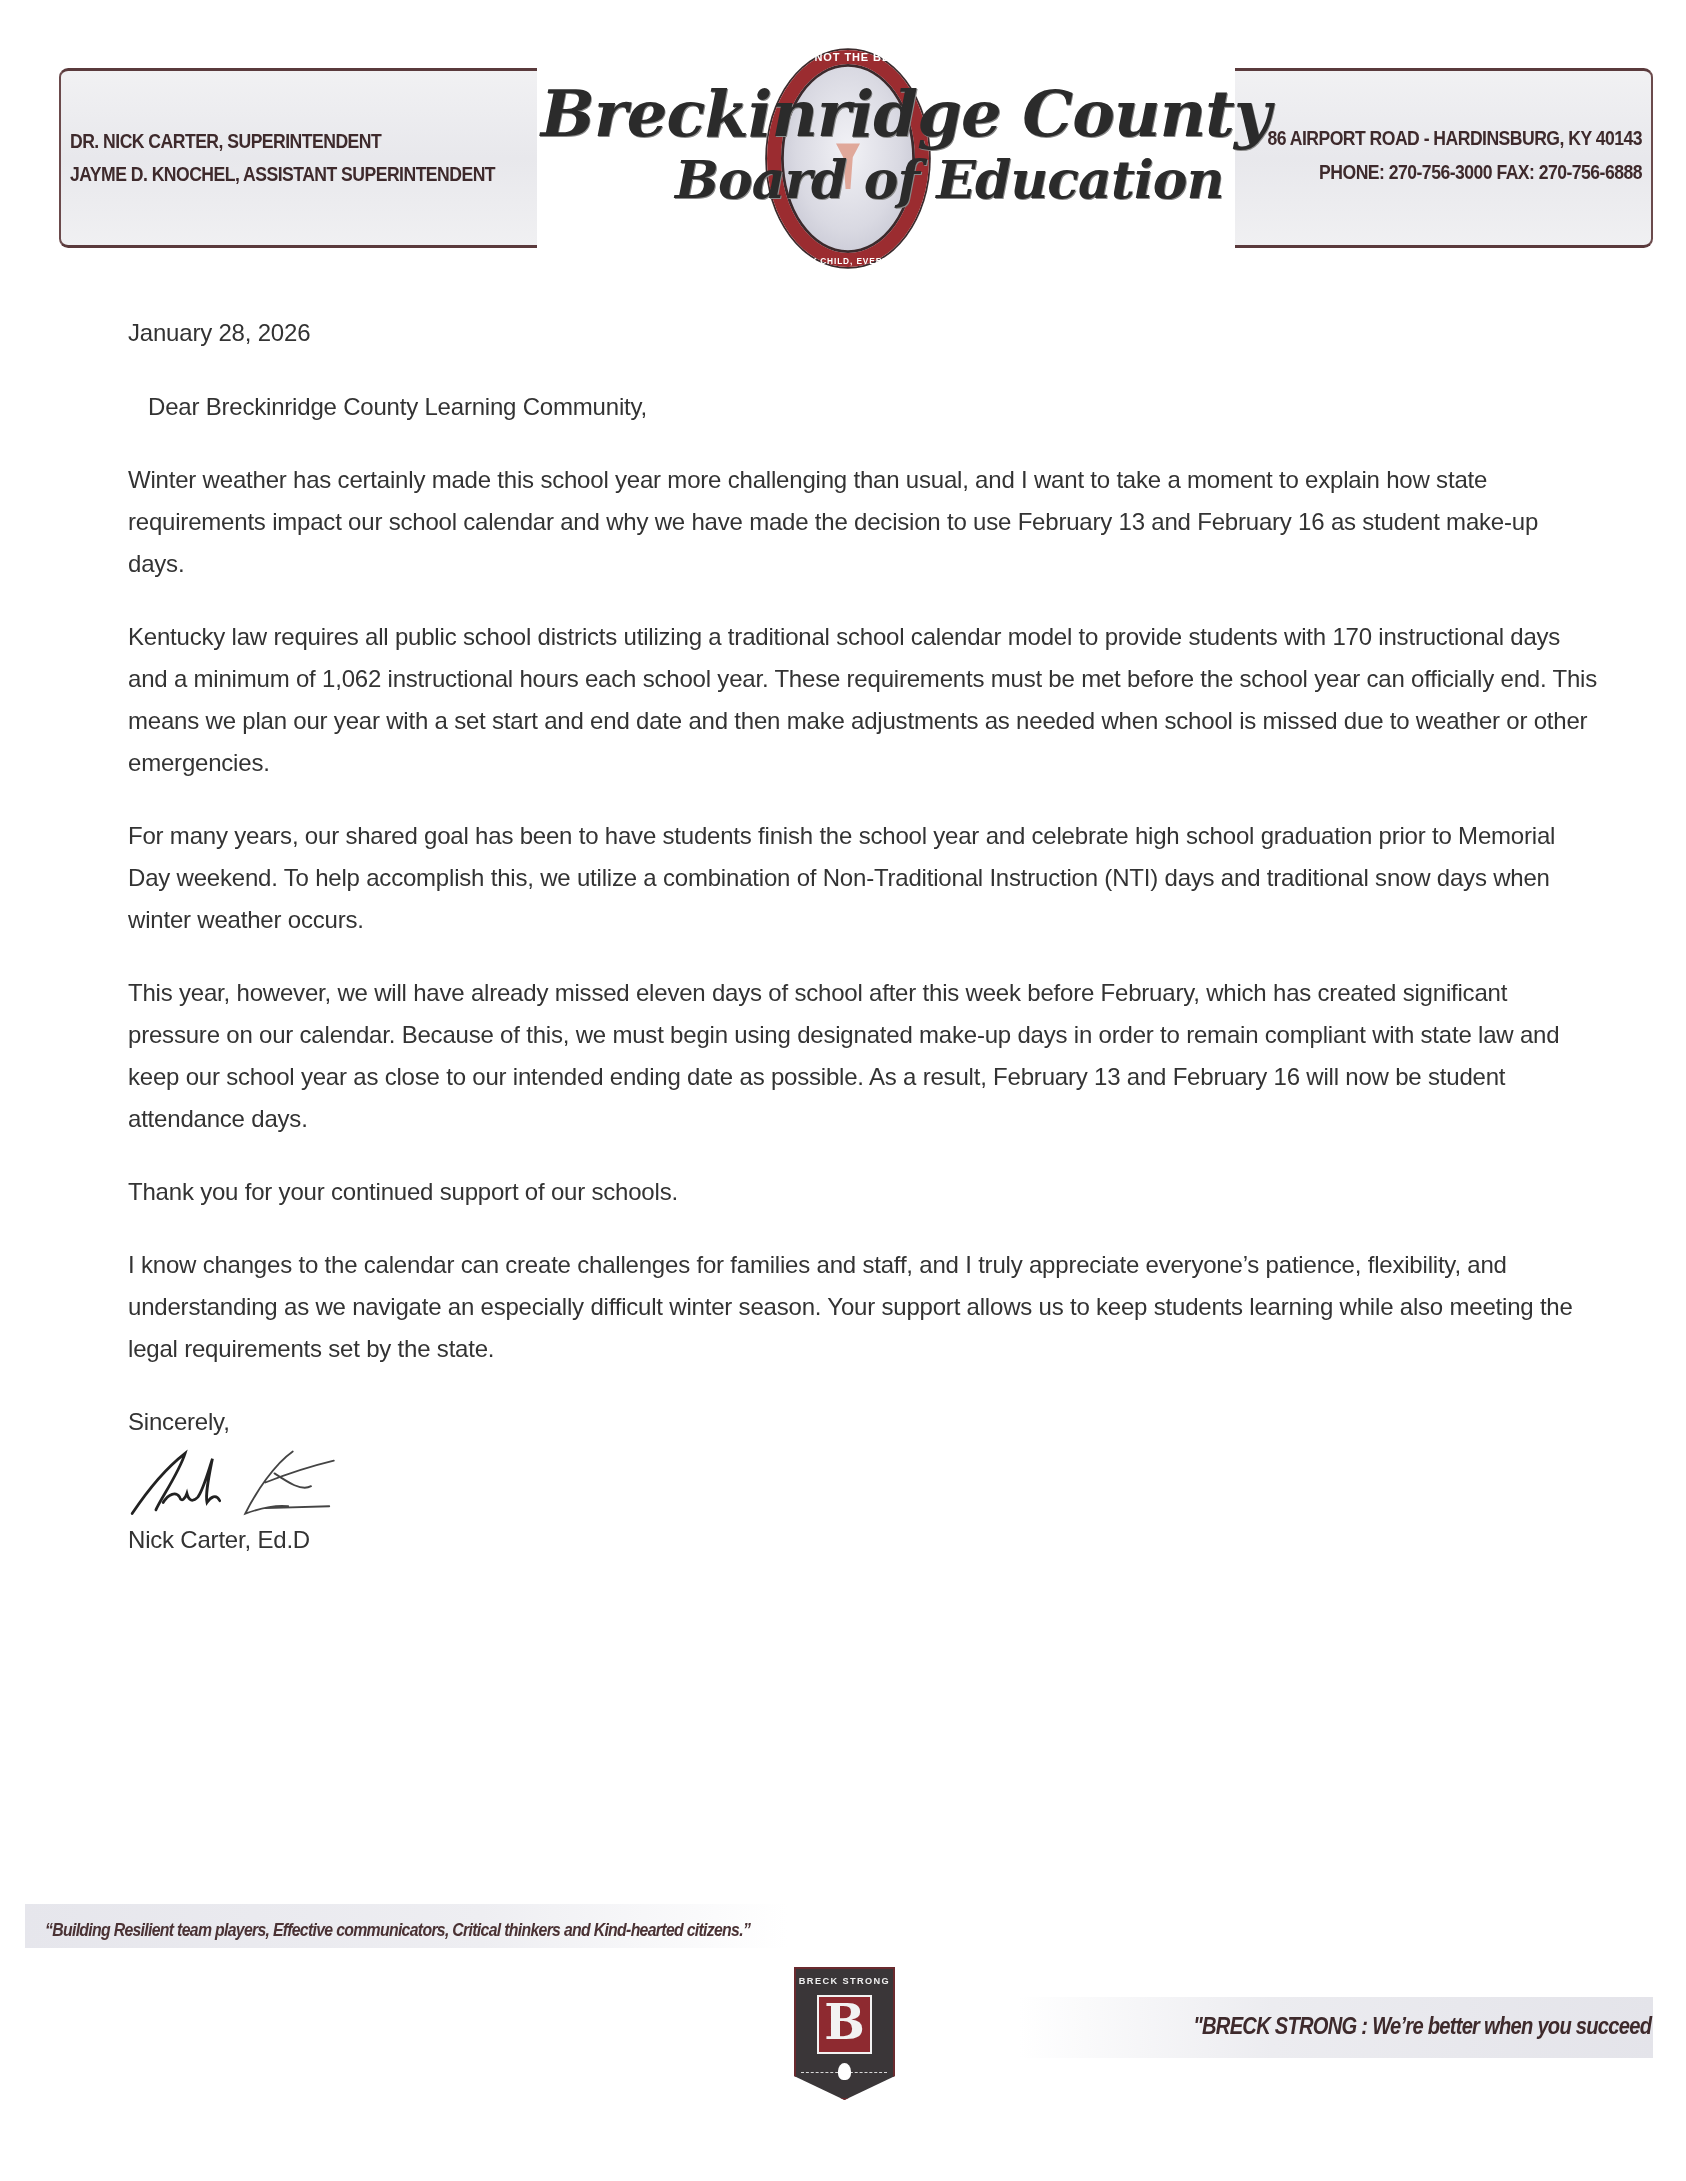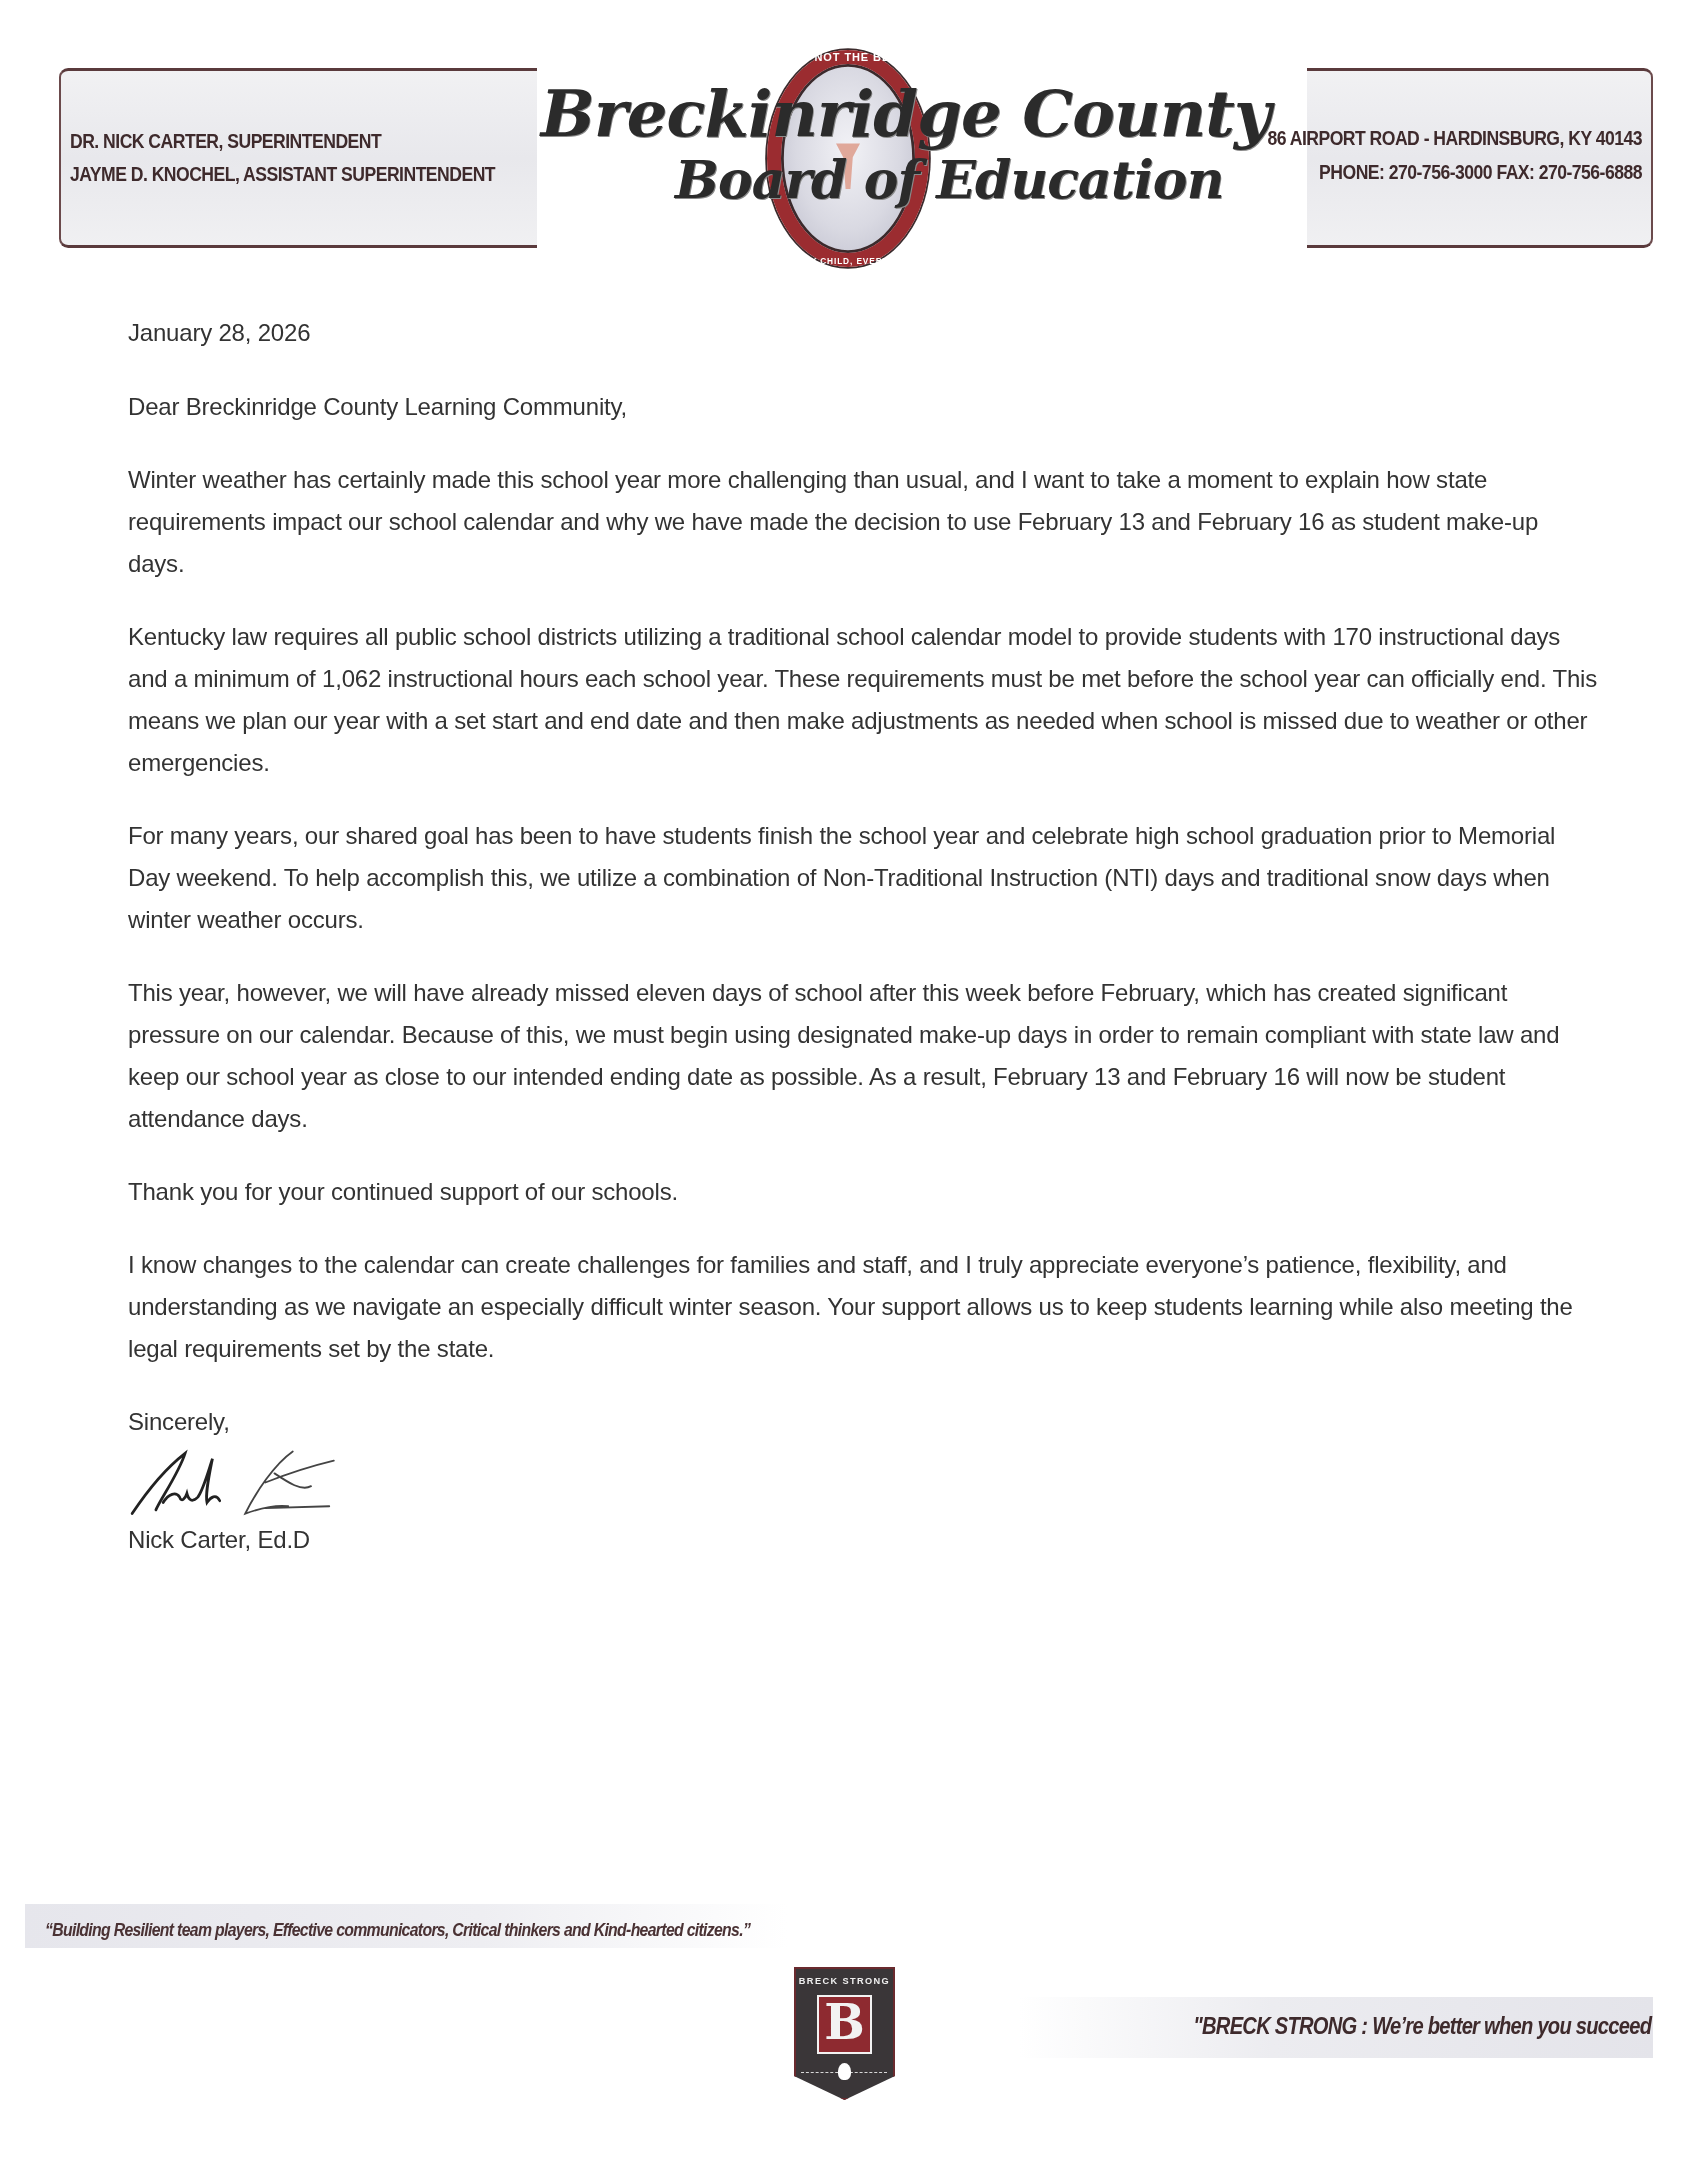"WHY NOT THE BEST?" .lh-center { width: 770px -> 698px }
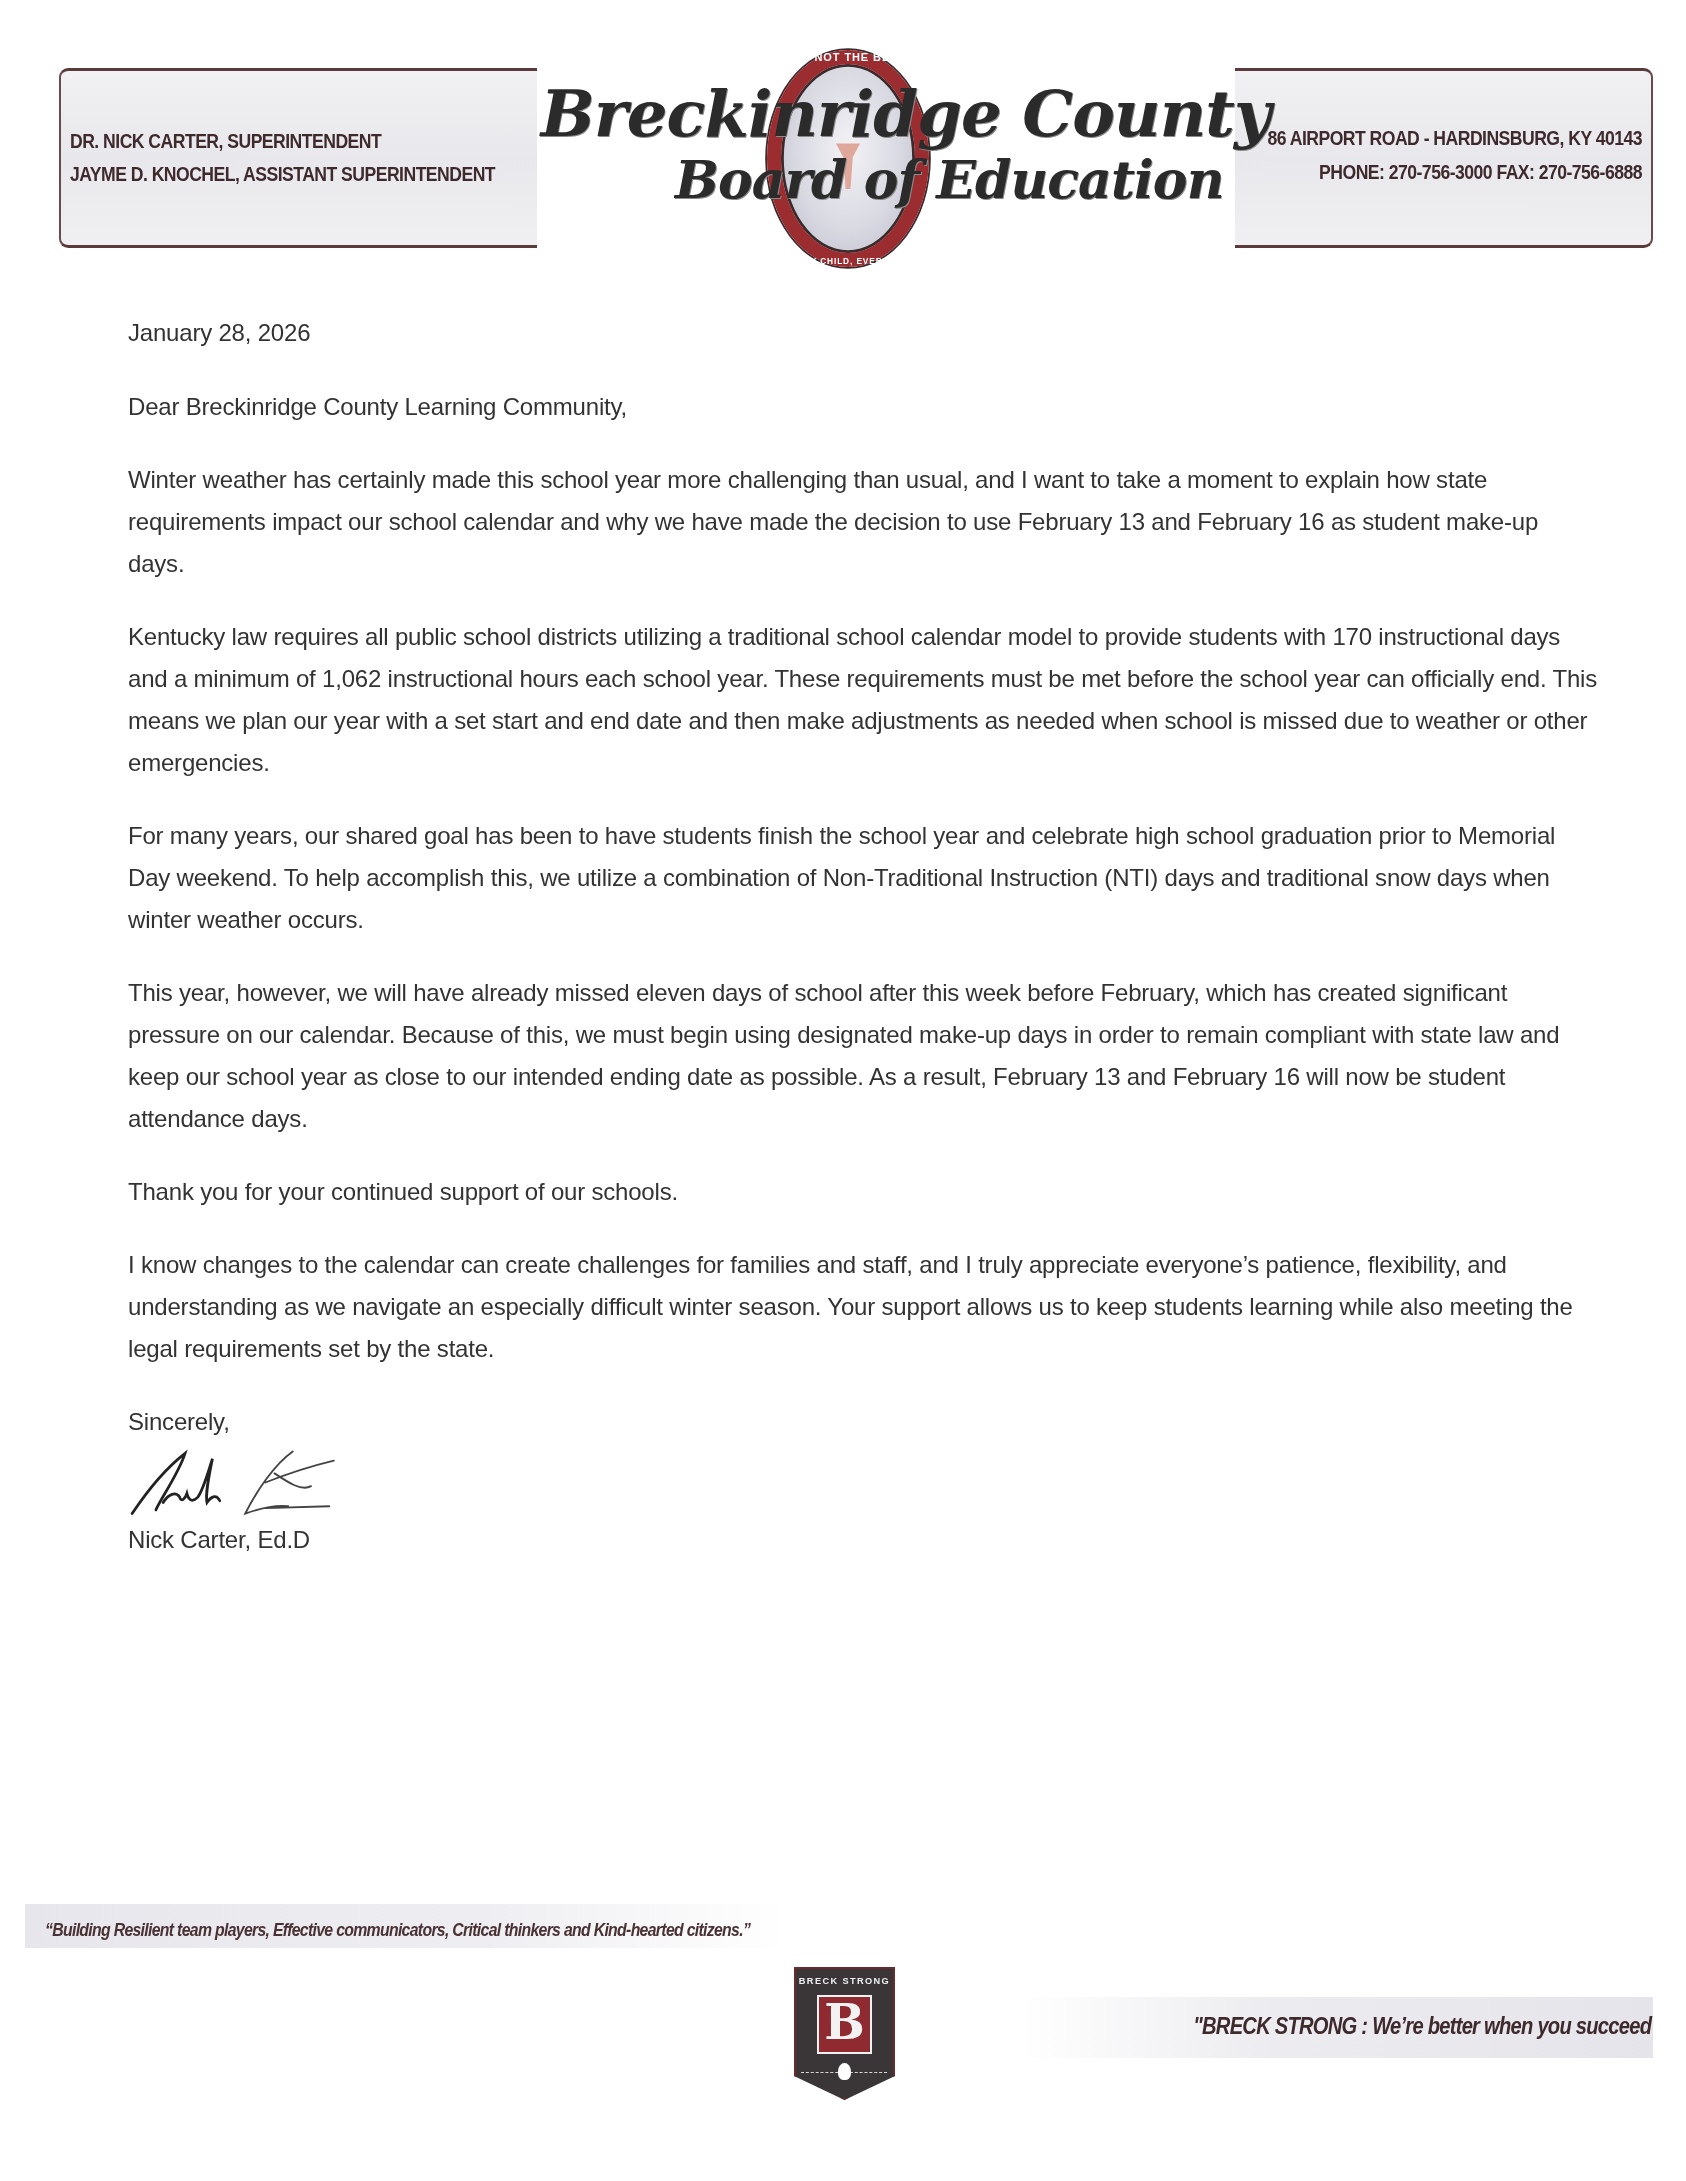"Dear Breckinridge County Learning" .salutation { margin-left: none -> 20px }
